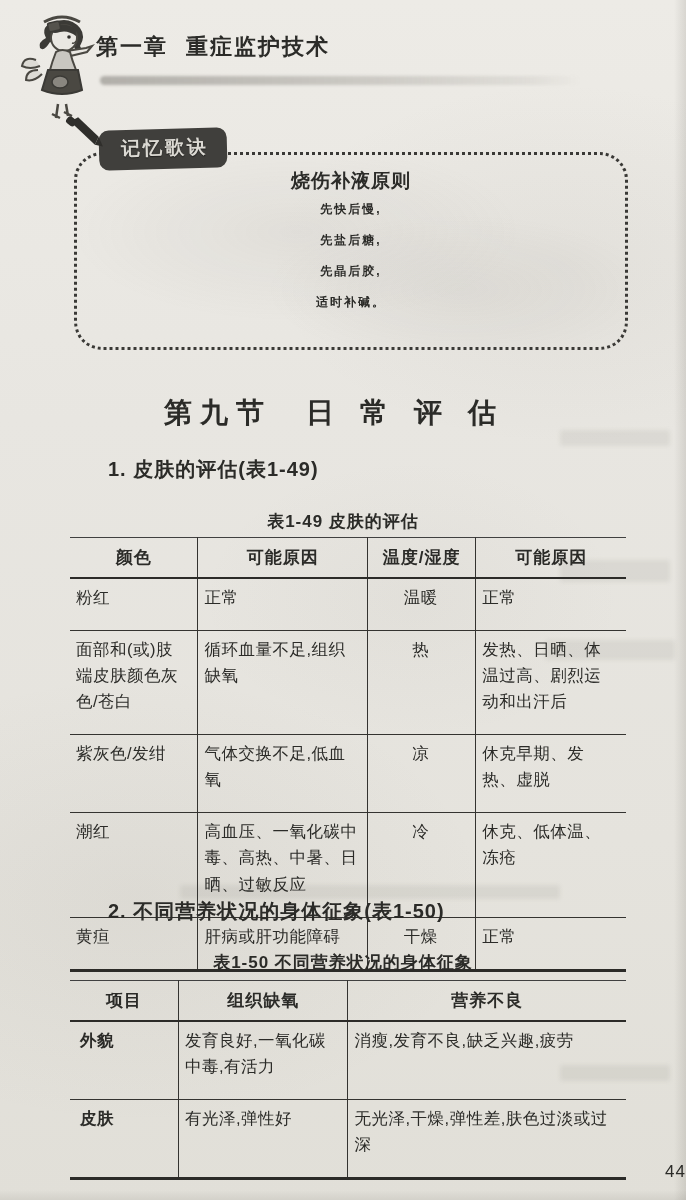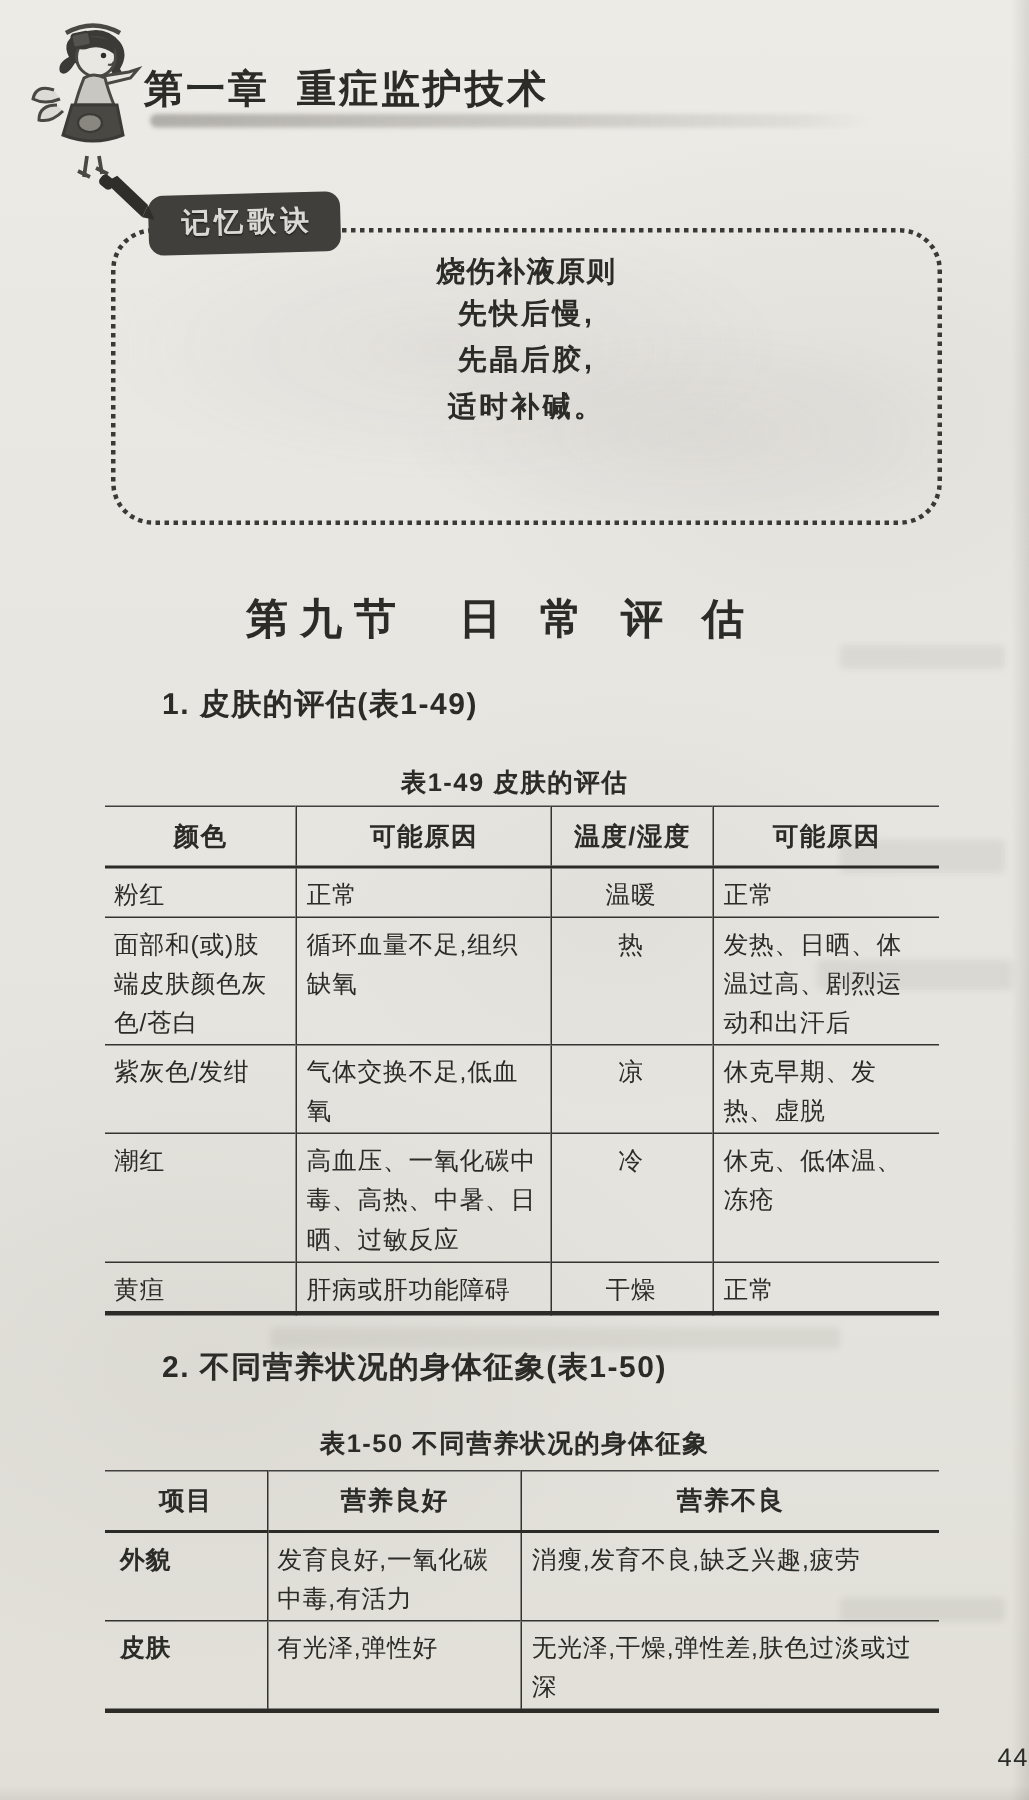"第一章 重症监护技术" .chapter-header { font-size: 26px -> 22px; top: 42px -> 32px }
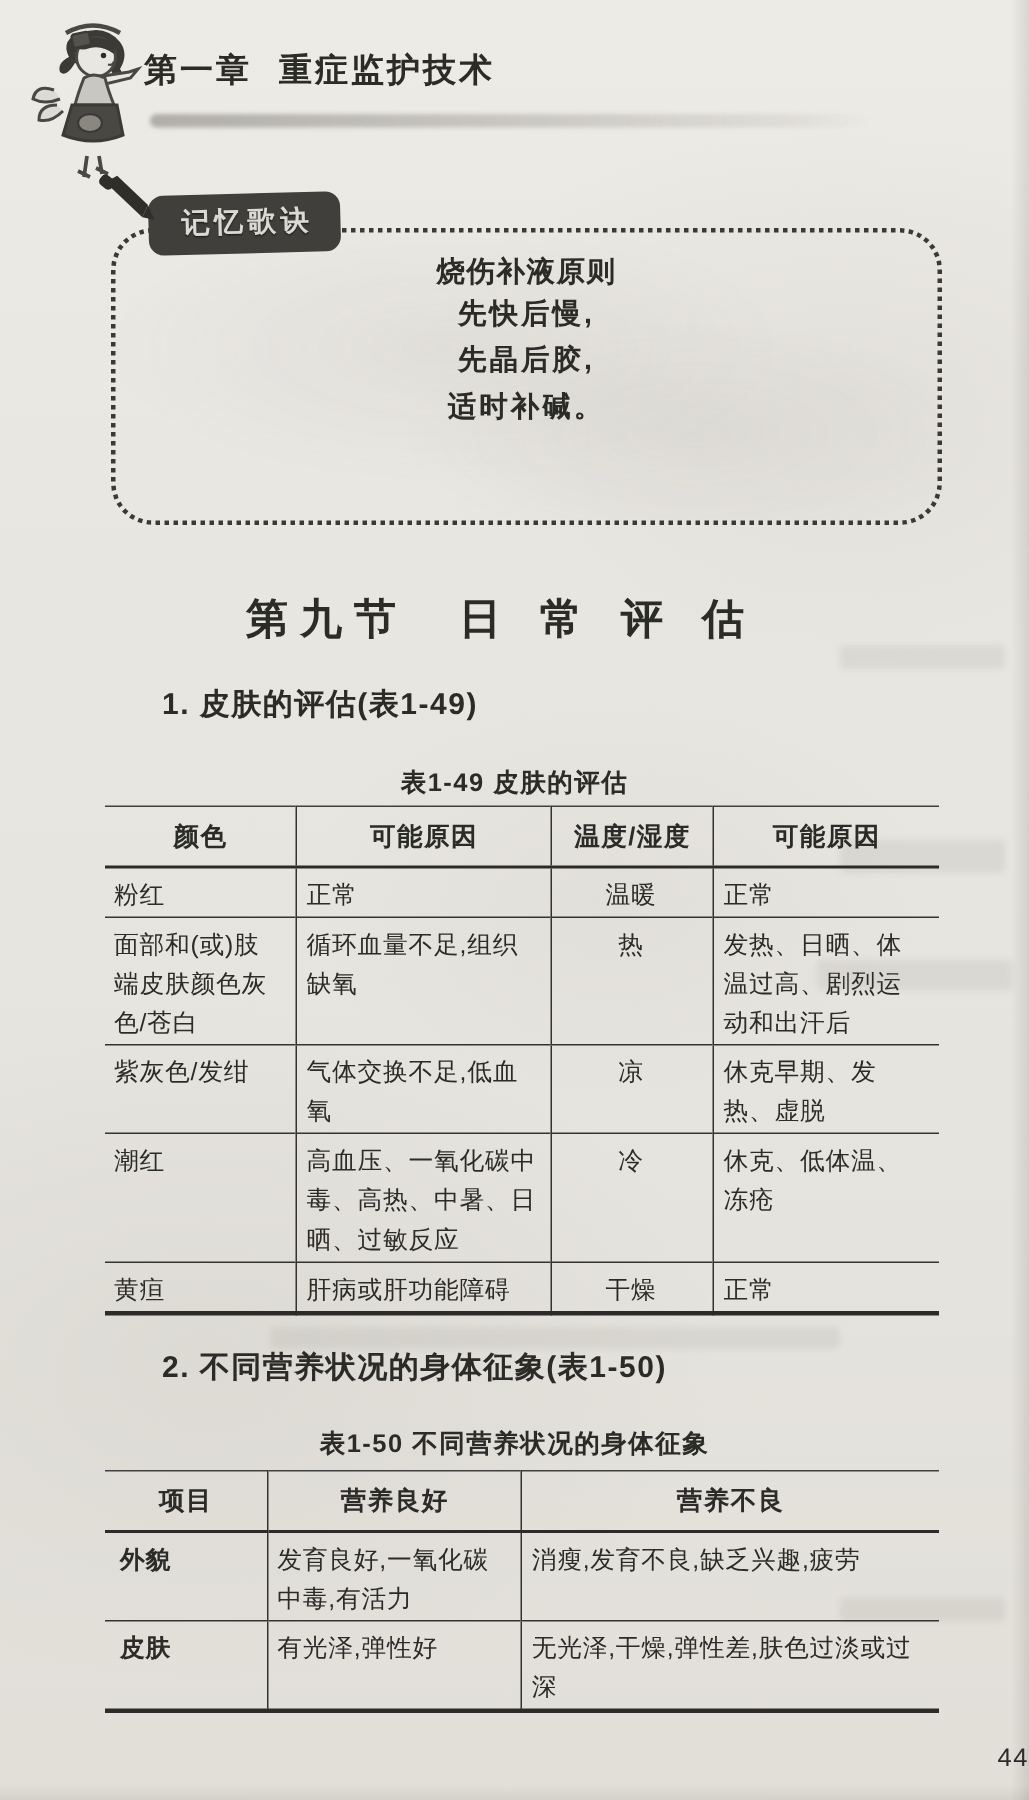"先快后慢," .mem-line { font-size: 19px -> 12px }
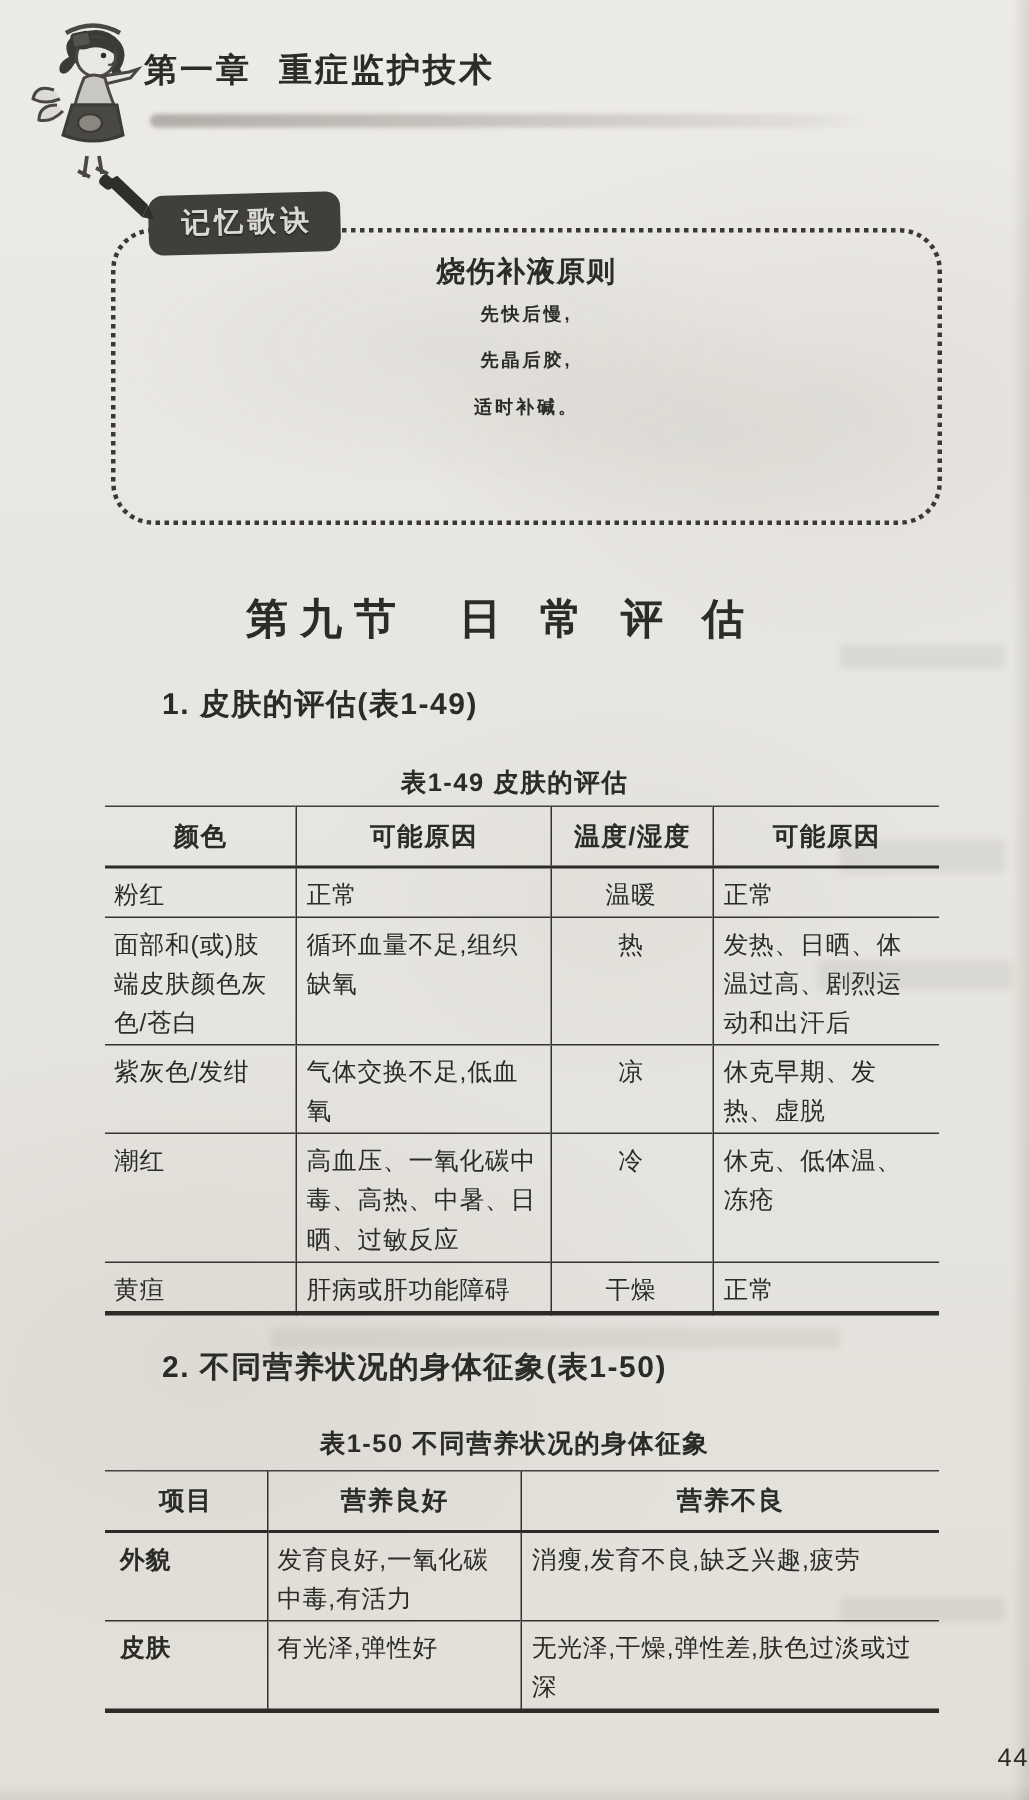"先盐后糖," div.mem-line { html: none -> <div>先盐后糖,</div> }
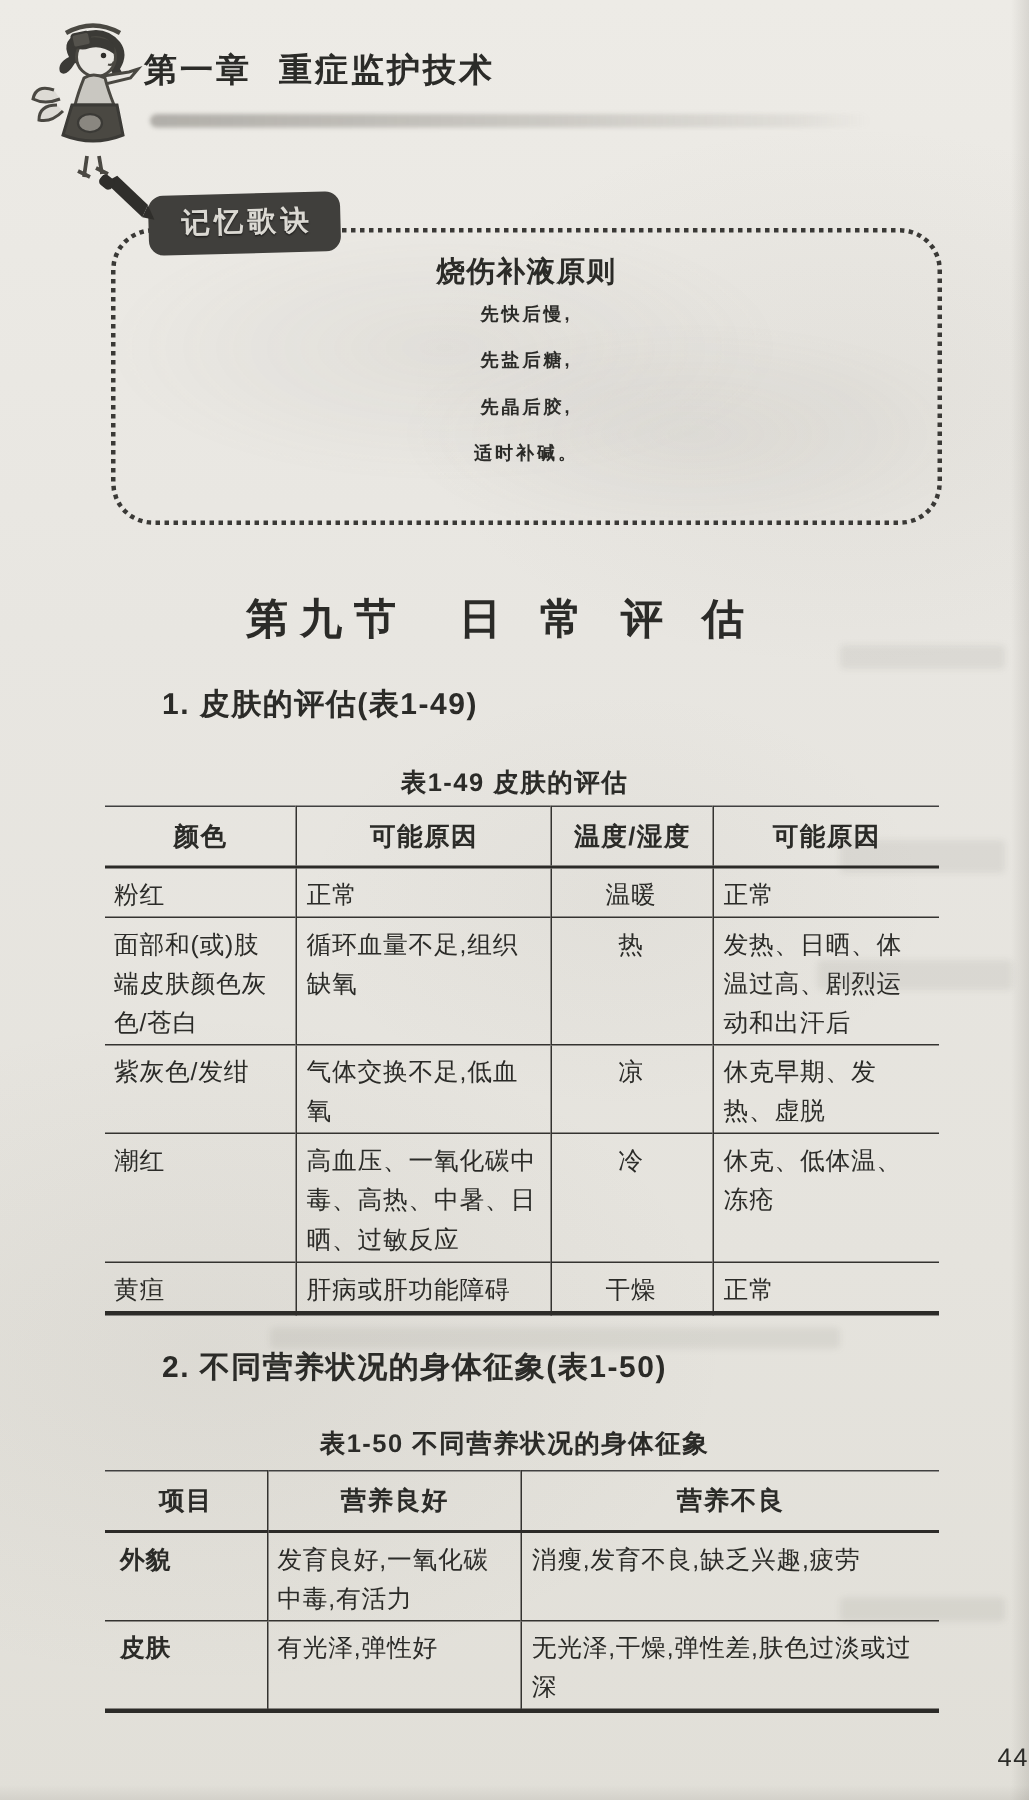"粉红" .book-table td { padding: 5px 8px 1px 6px -> 5px 8px 20px 6px }
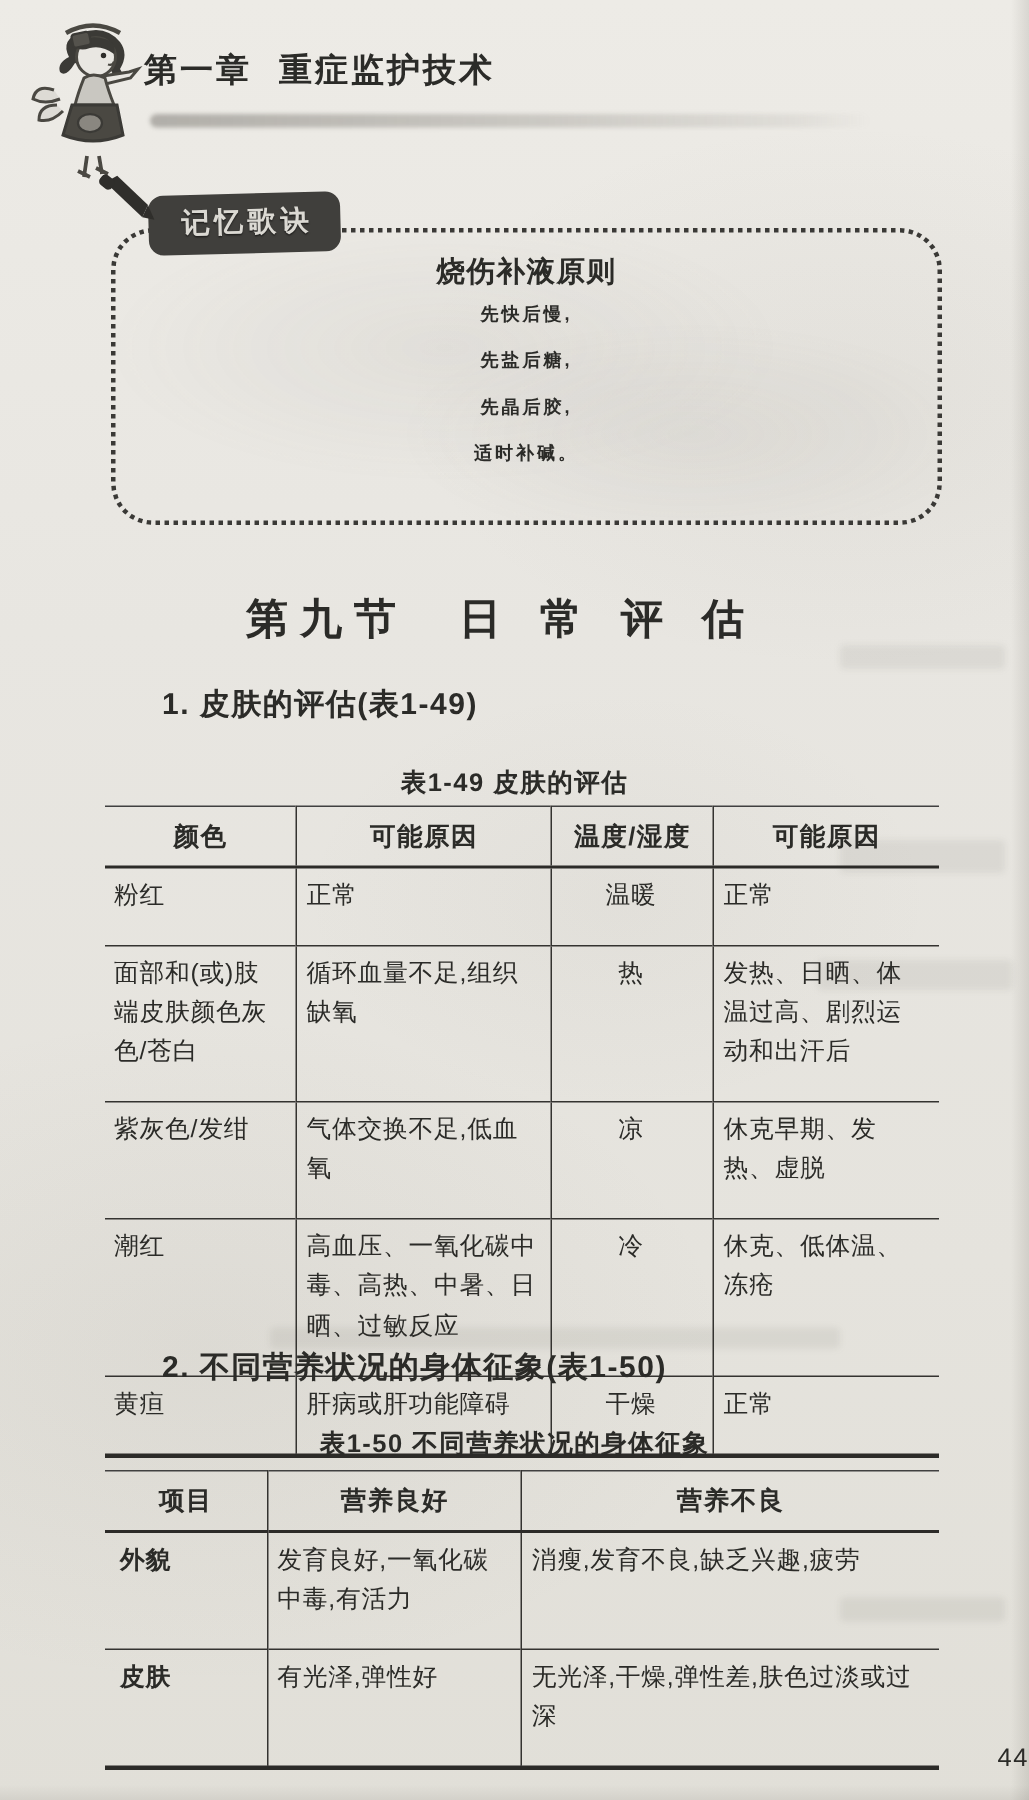"营养良好" th { text: 营养良好 -> 组织缺氧 }
